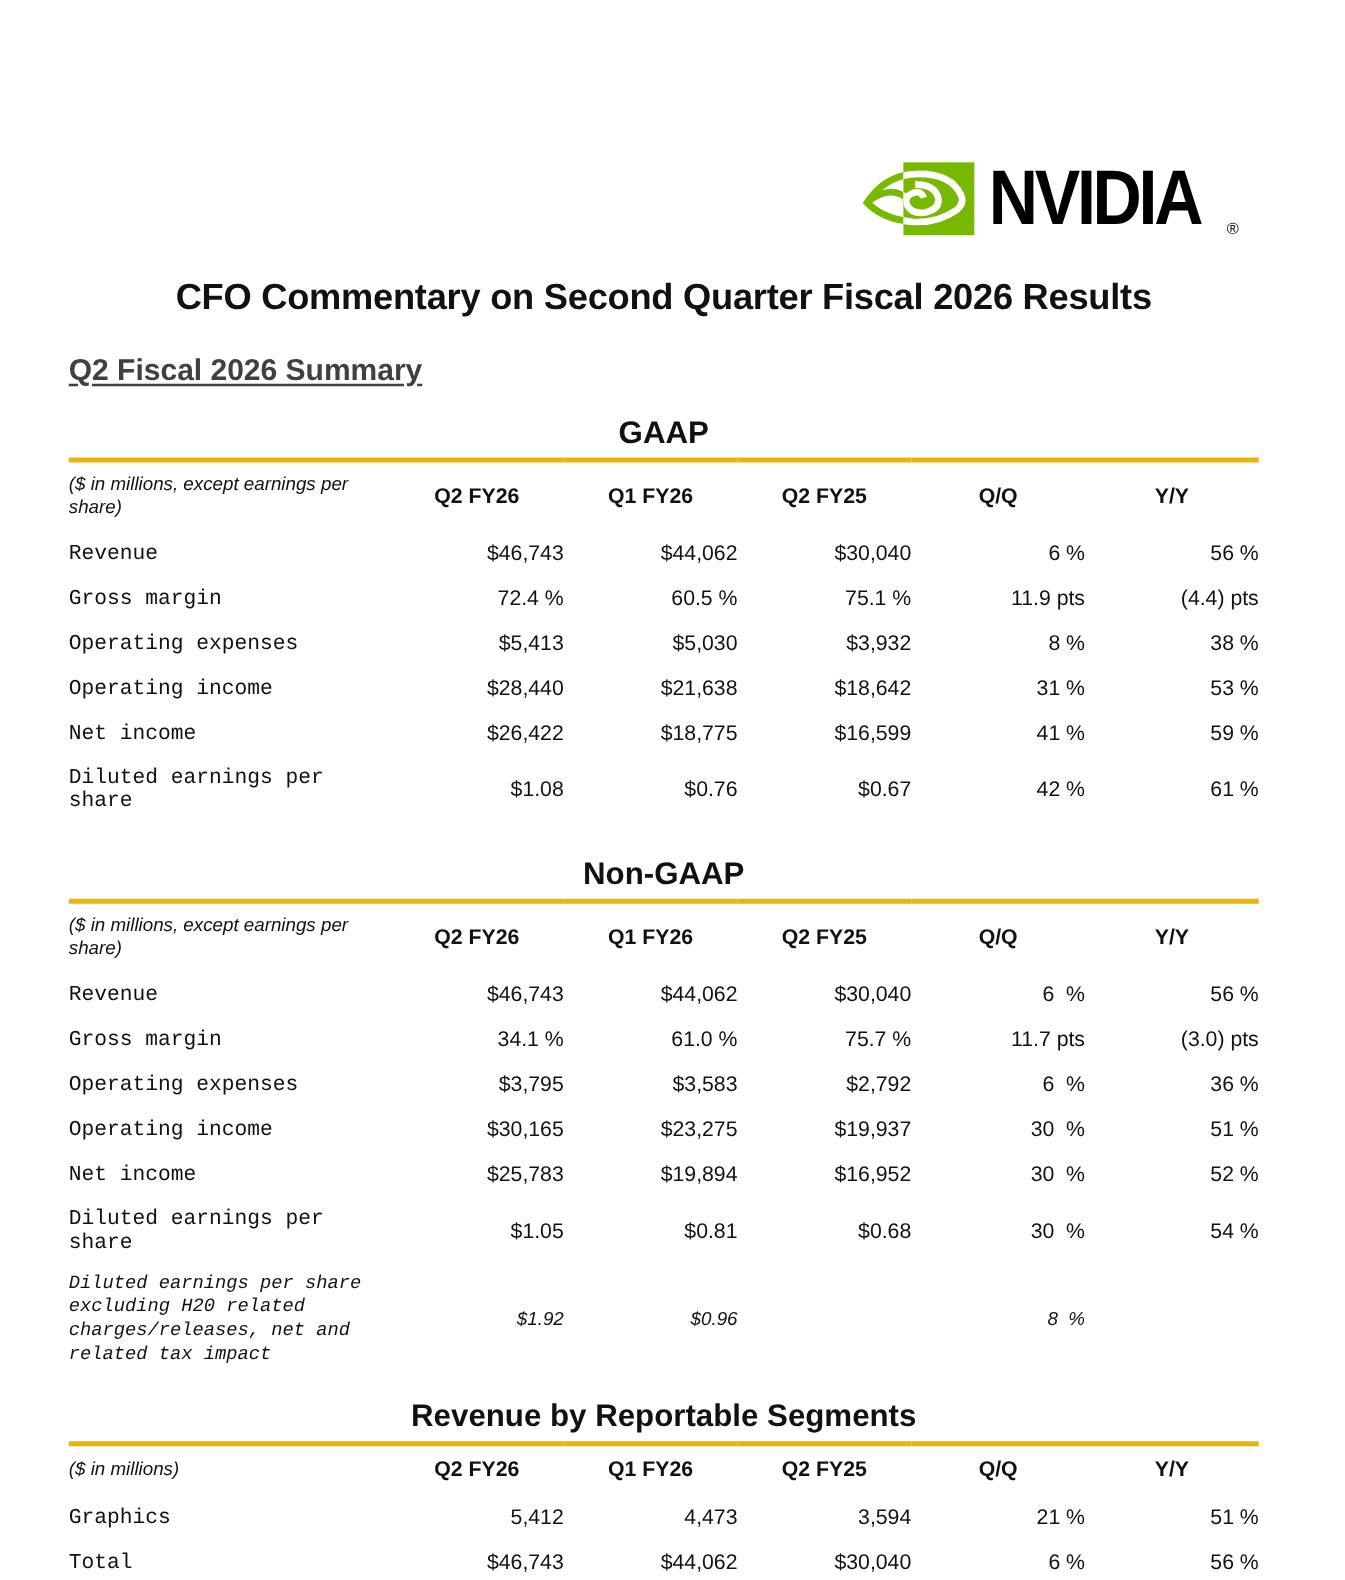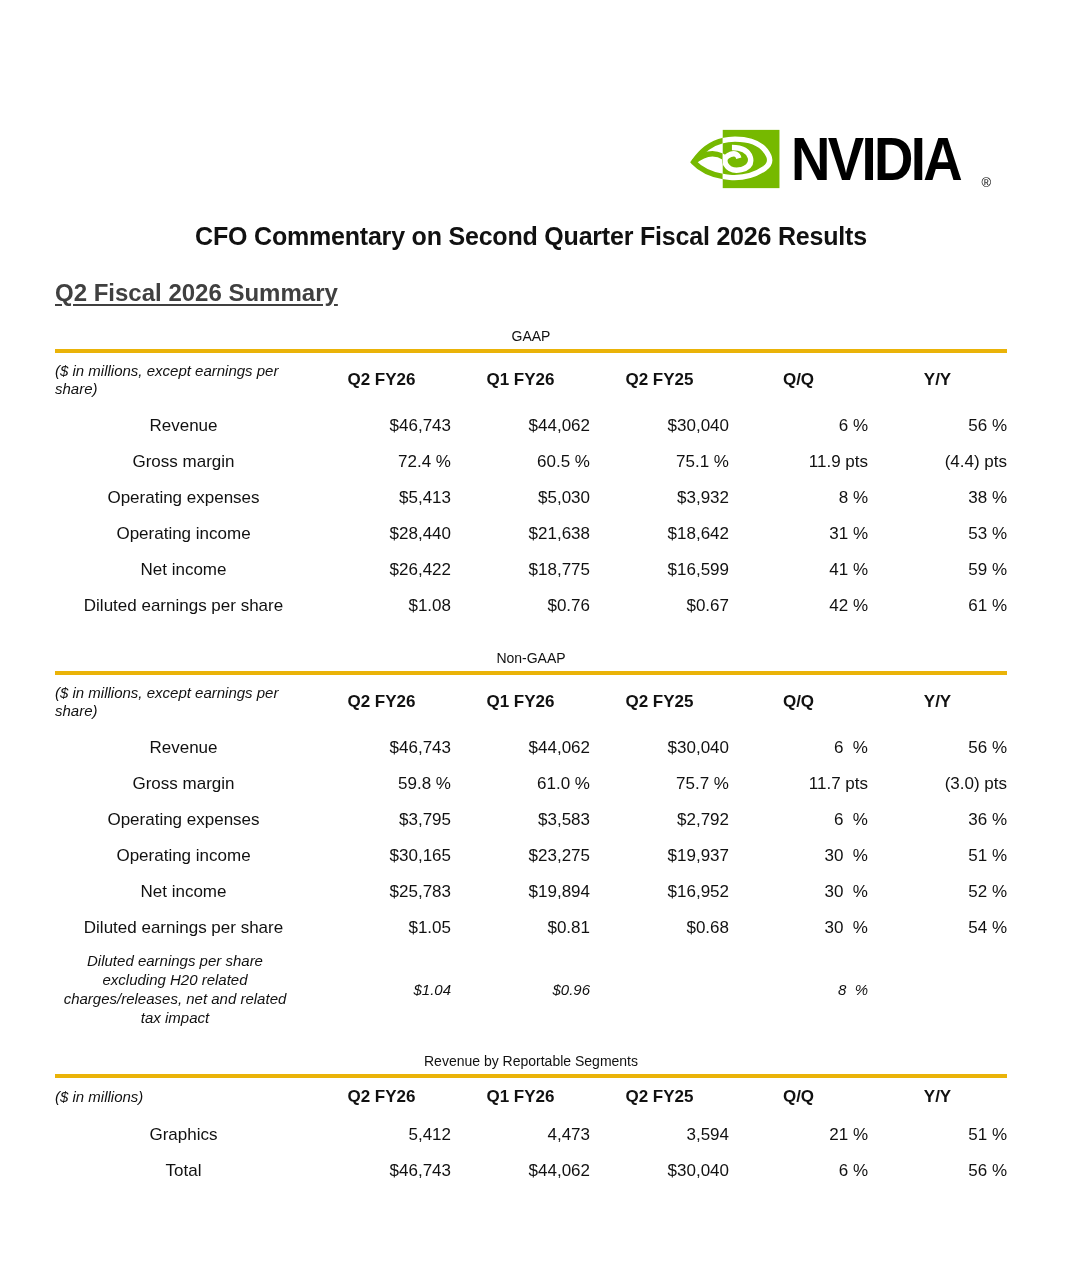"CFO Commentary on Second Quarter" .doc-title { font-size: 25px -> 29px }
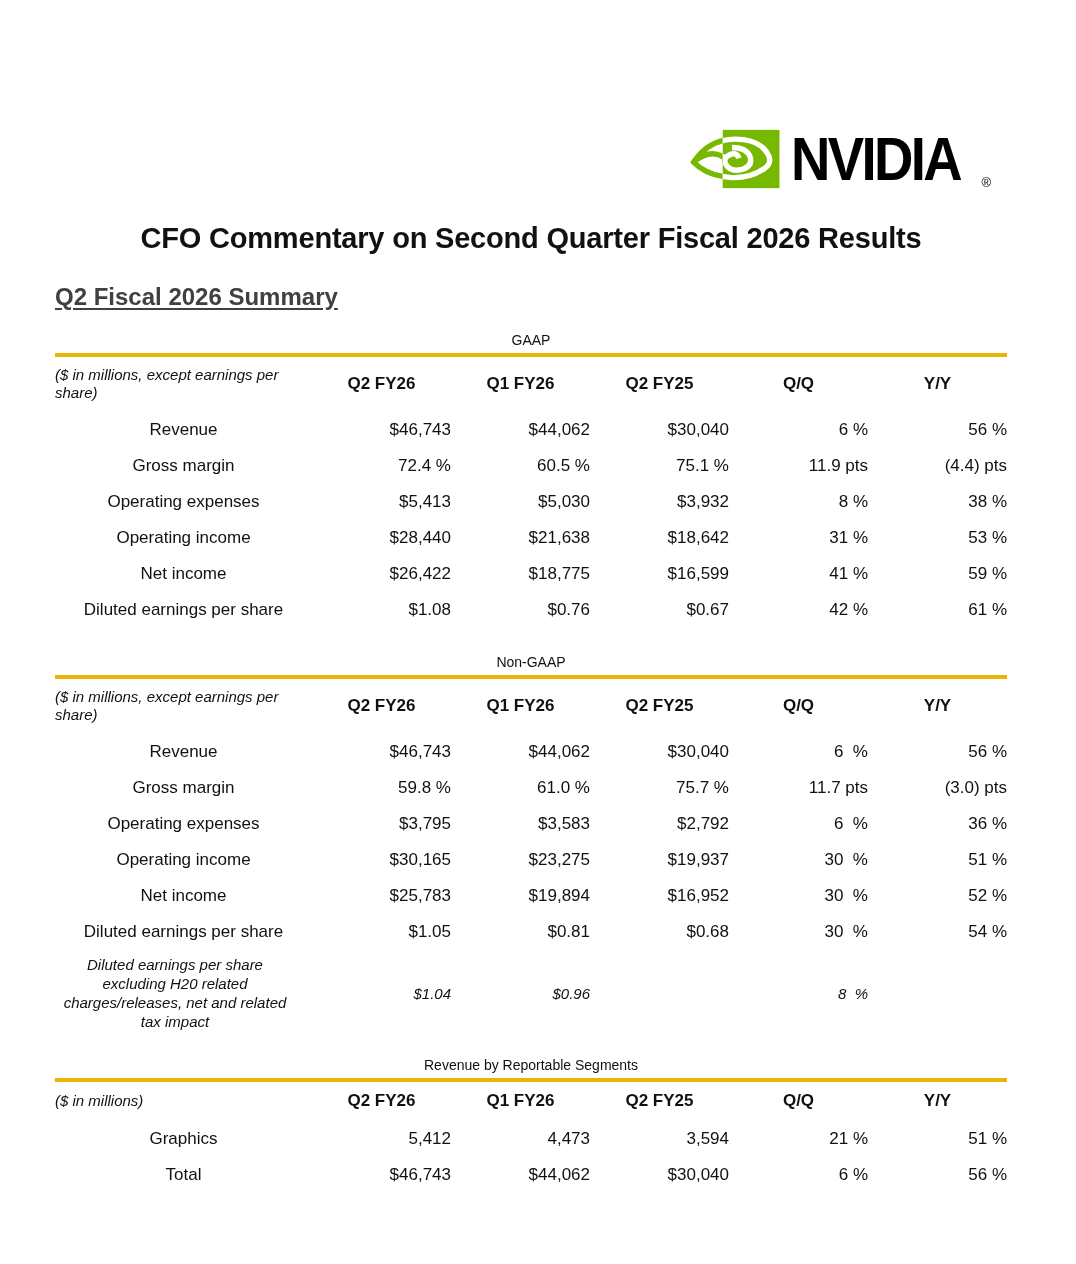"GAAP" .tbl-title { font-size: 14px -> 25px; font-weight: 400 -> 700 }
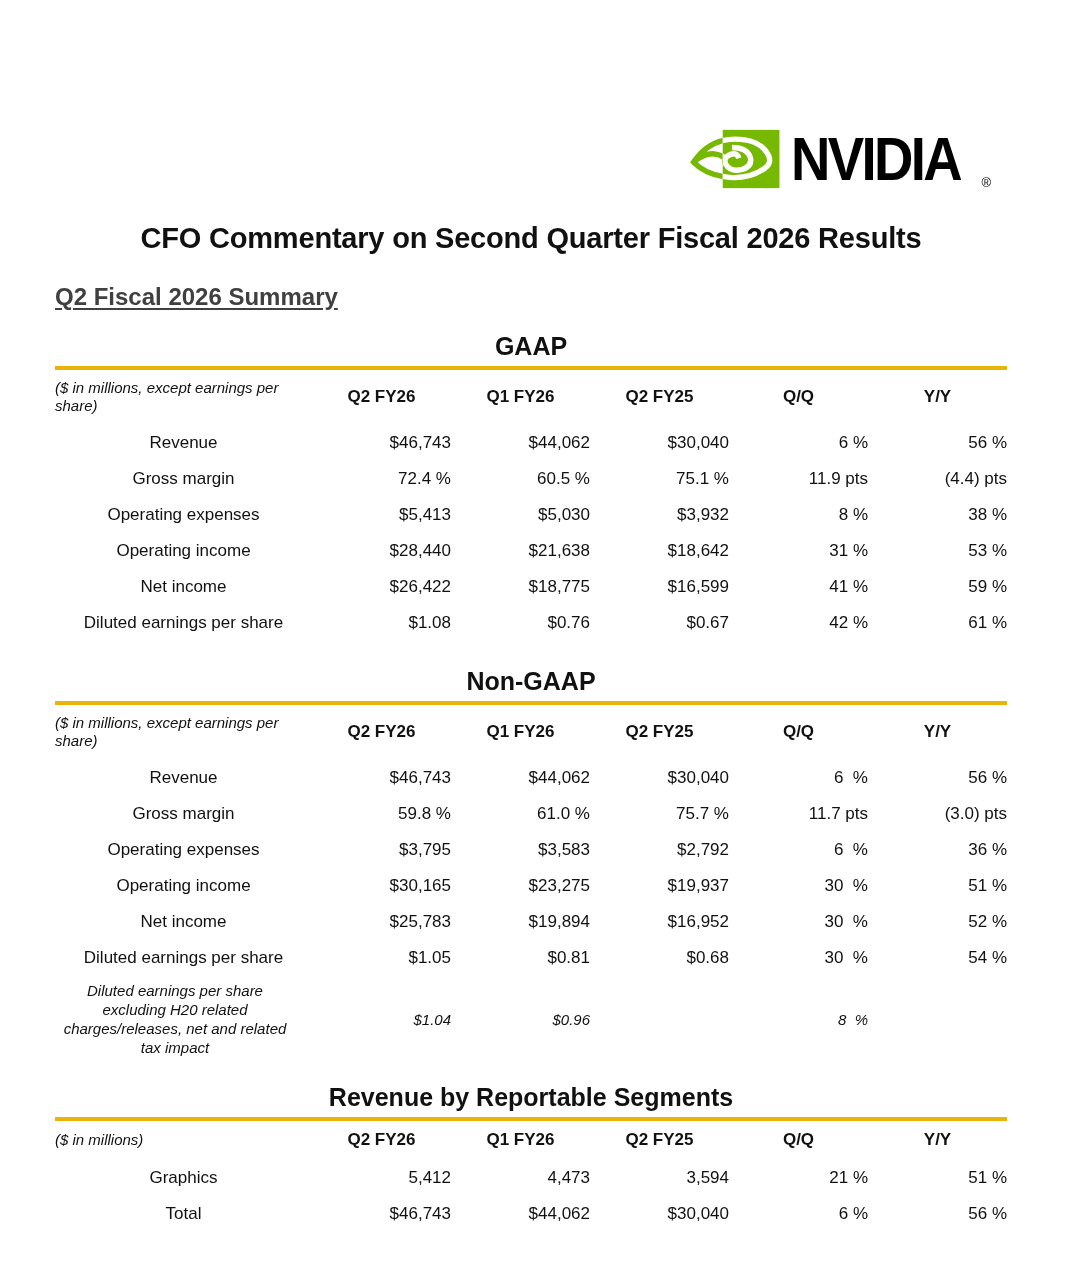"Revenue" td.lbl { font-family: none -> Liberation Mono, monospace; text-align: center -> left }
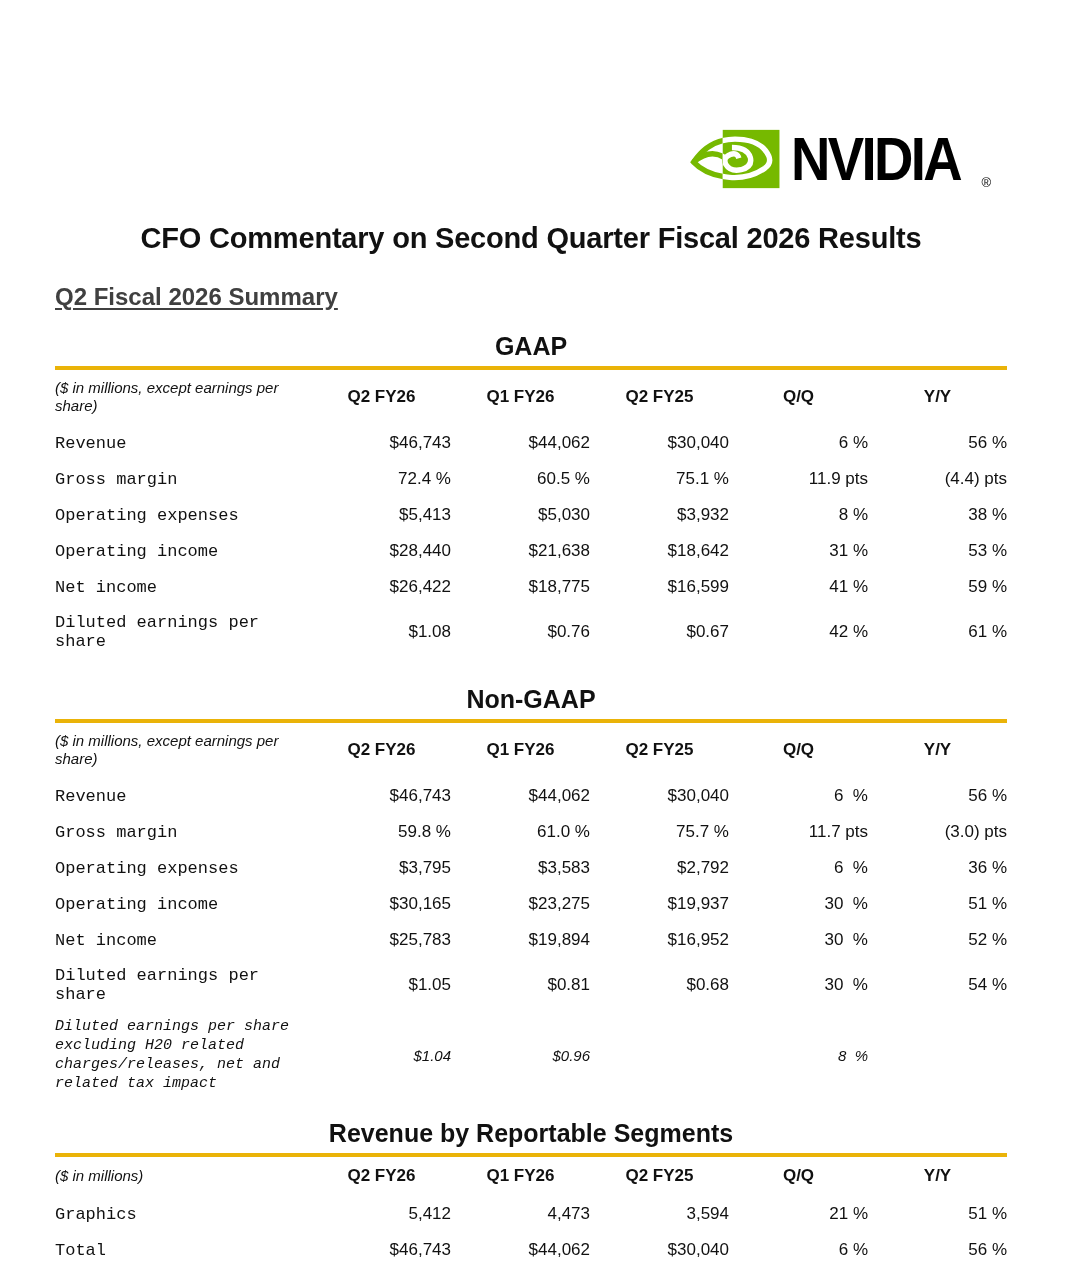"59.8 %" td { text: 59.8 -> 34.1 }
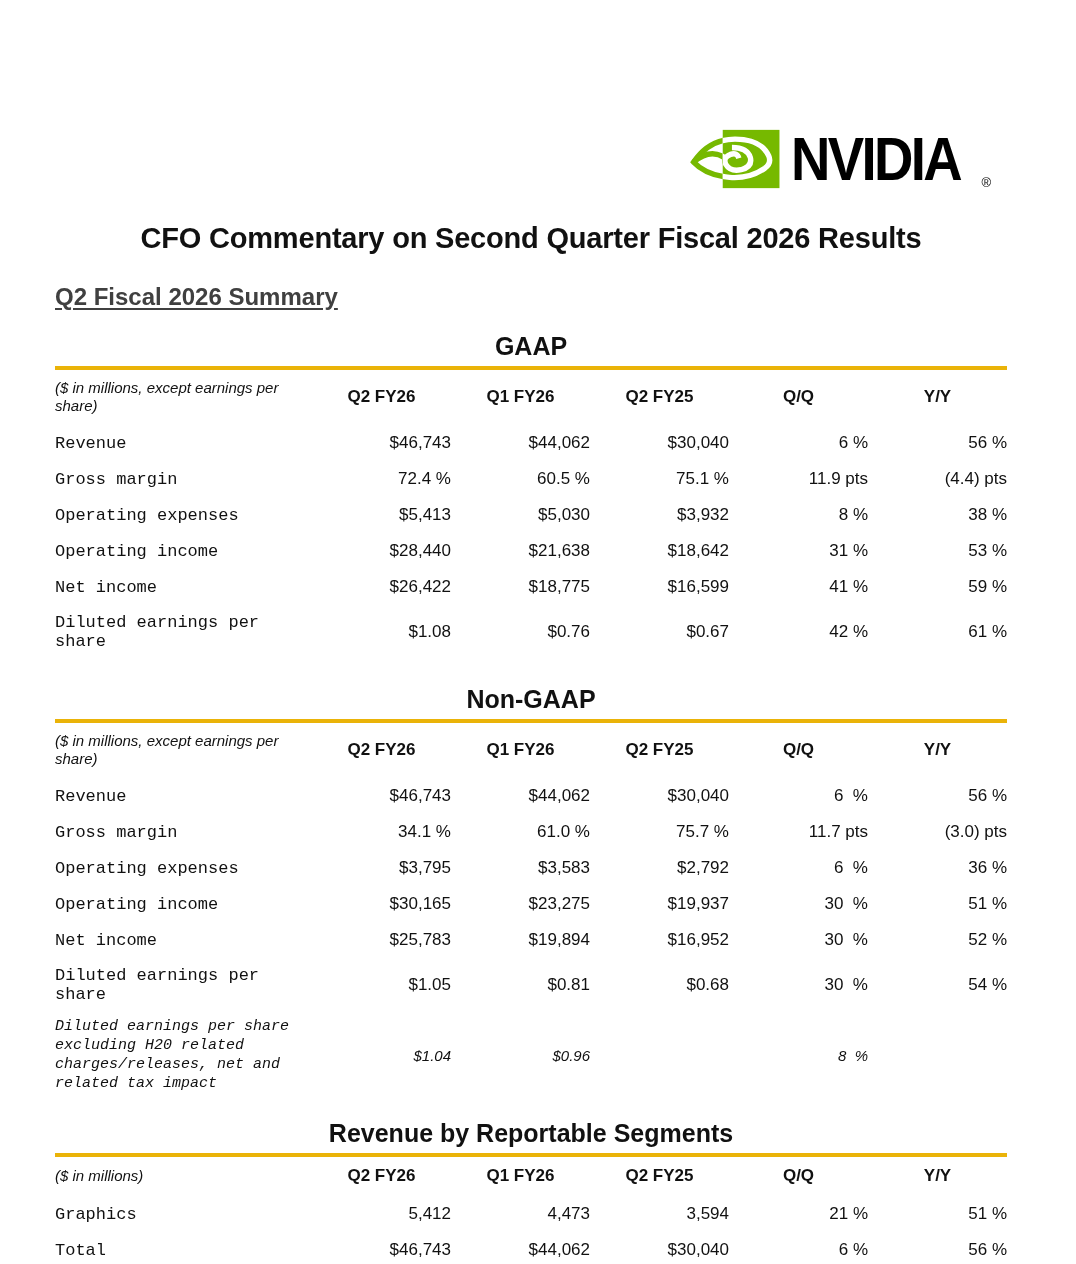"$1.04" td { text: $1.04 -> $1.92 }
